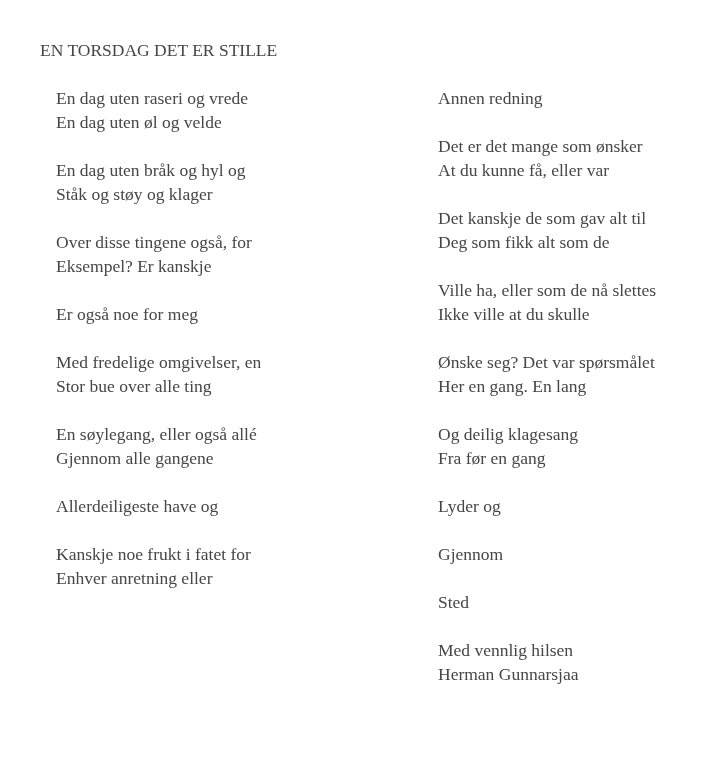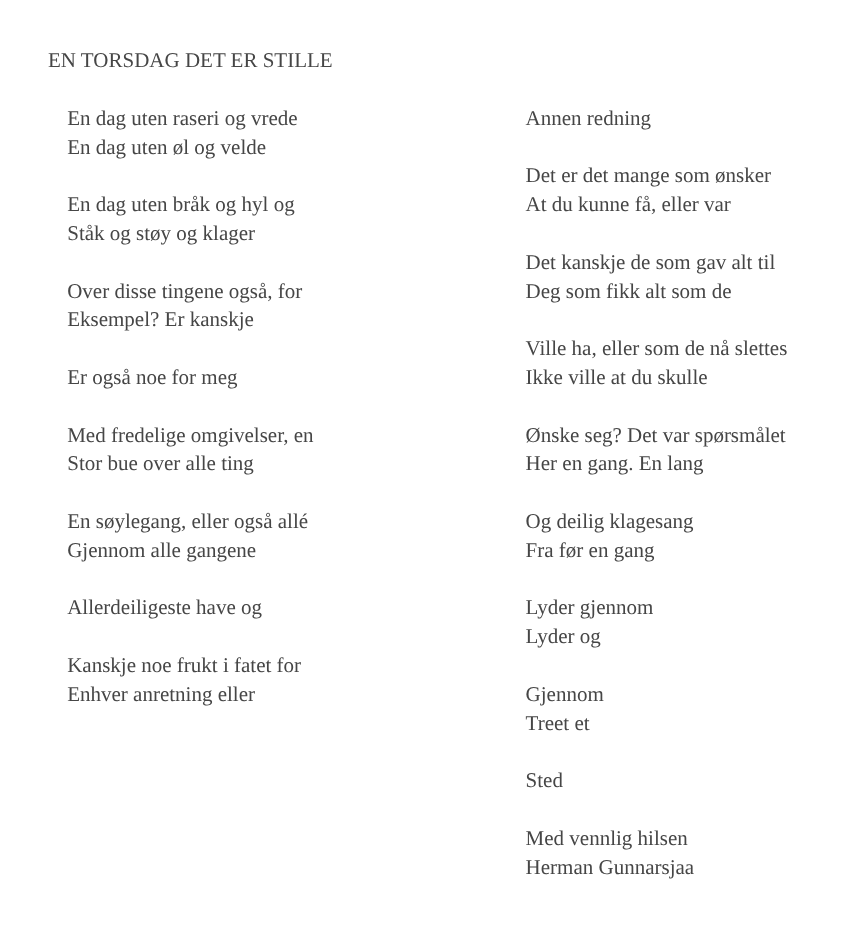"Lyder gjennom" span.line { html: <span>Lyder gjennom</span> -> none }
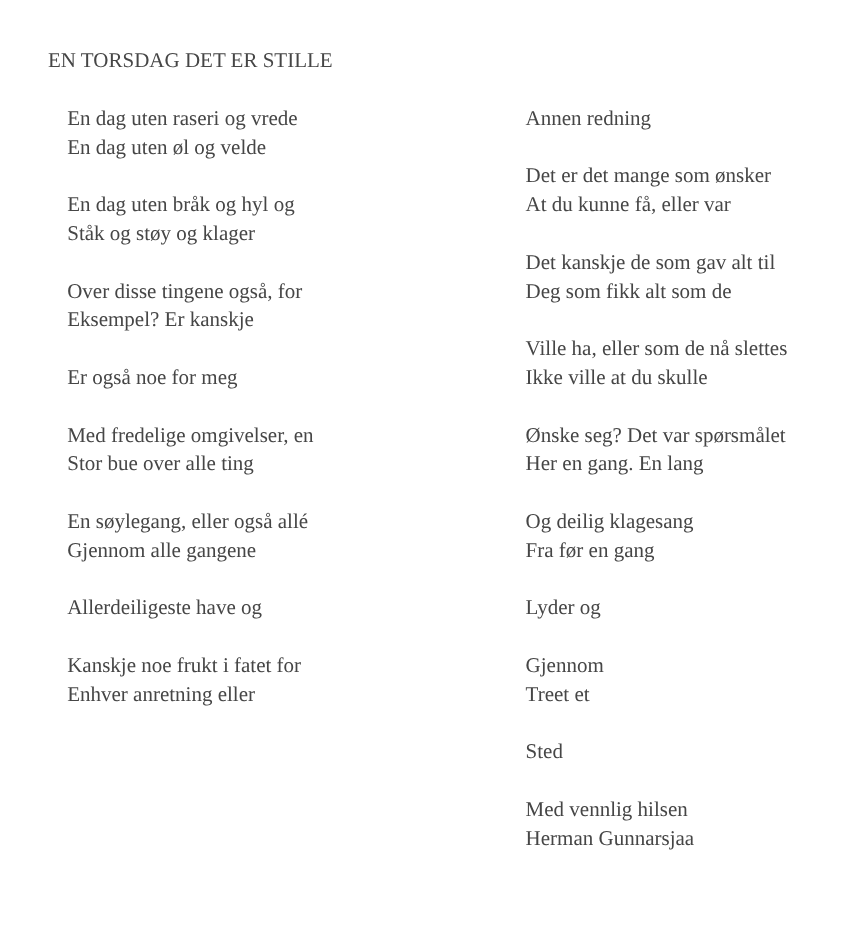"Treet et" span.line { html: <span>Treet et</span> -> none }
